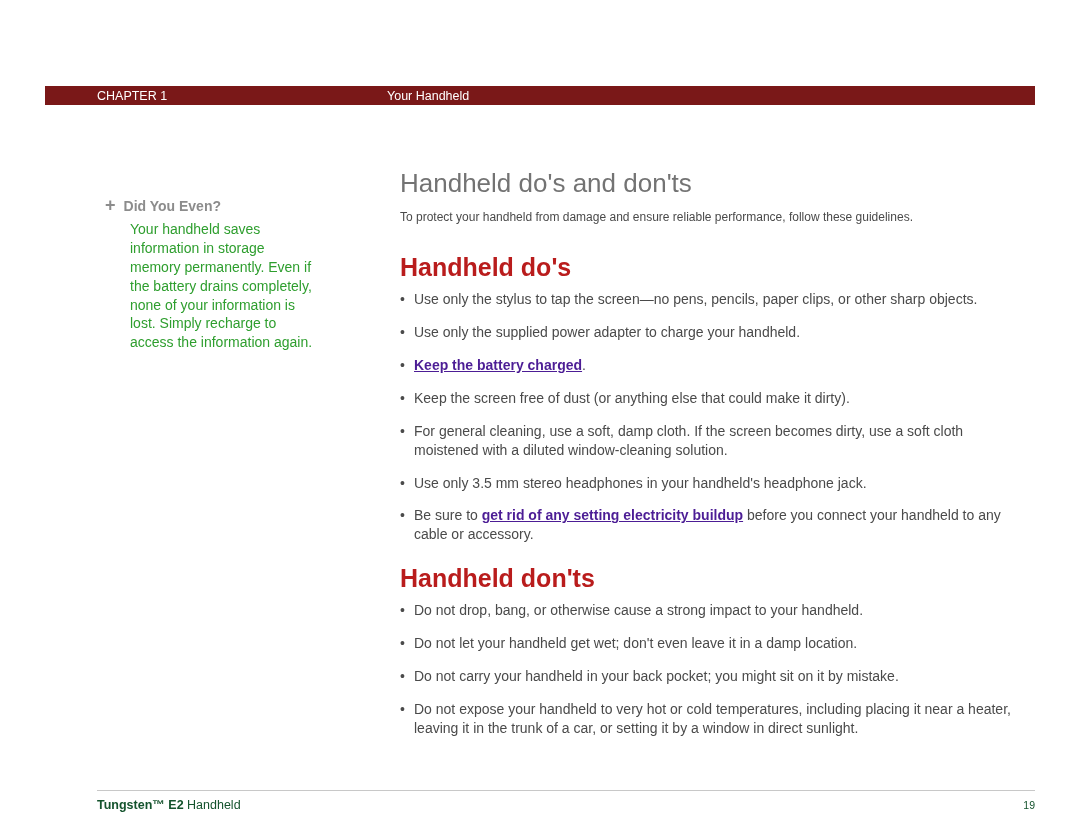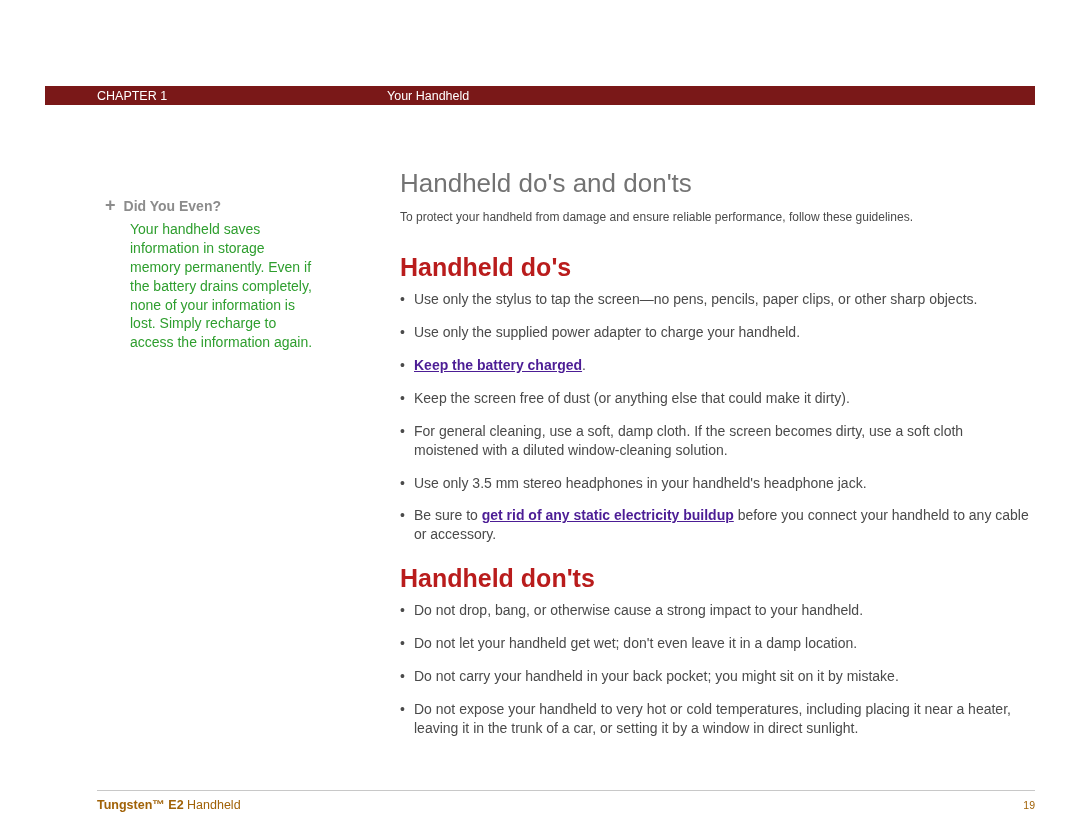"get rid of any static" span.link { text: static -> setting }
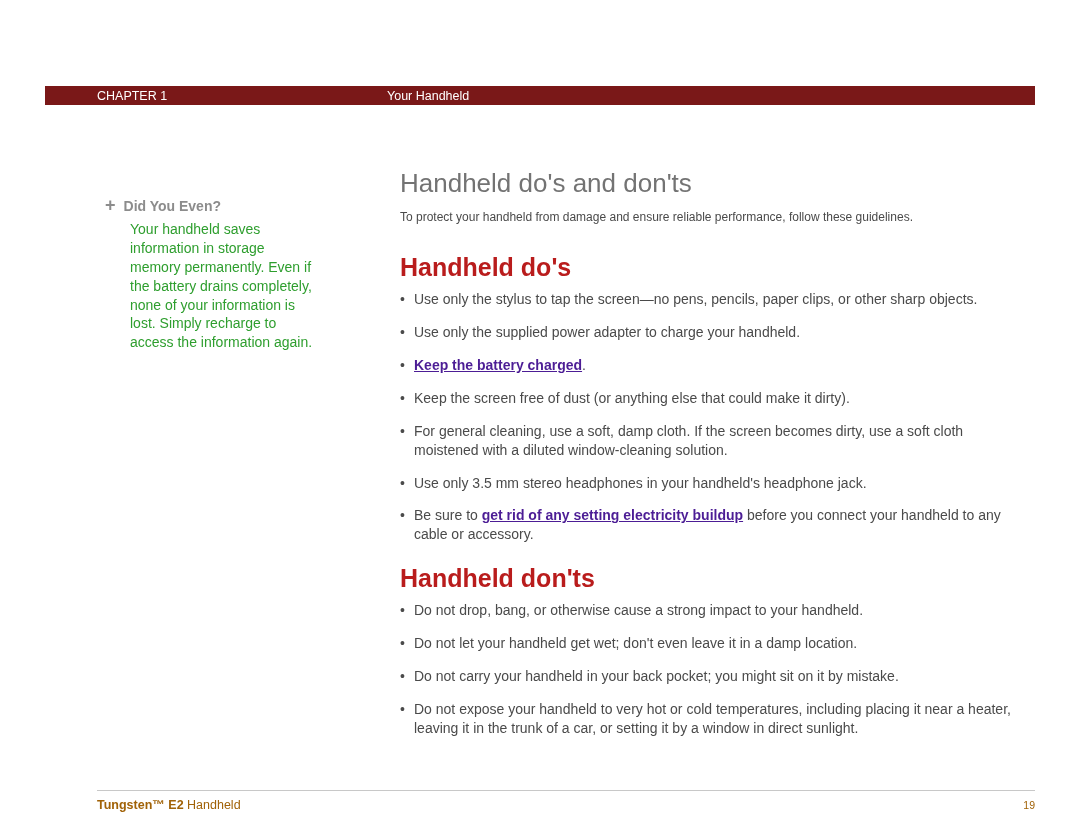"Tungsten™ E2 Handheld" .footer { color: #a16207 -> #14532d }
